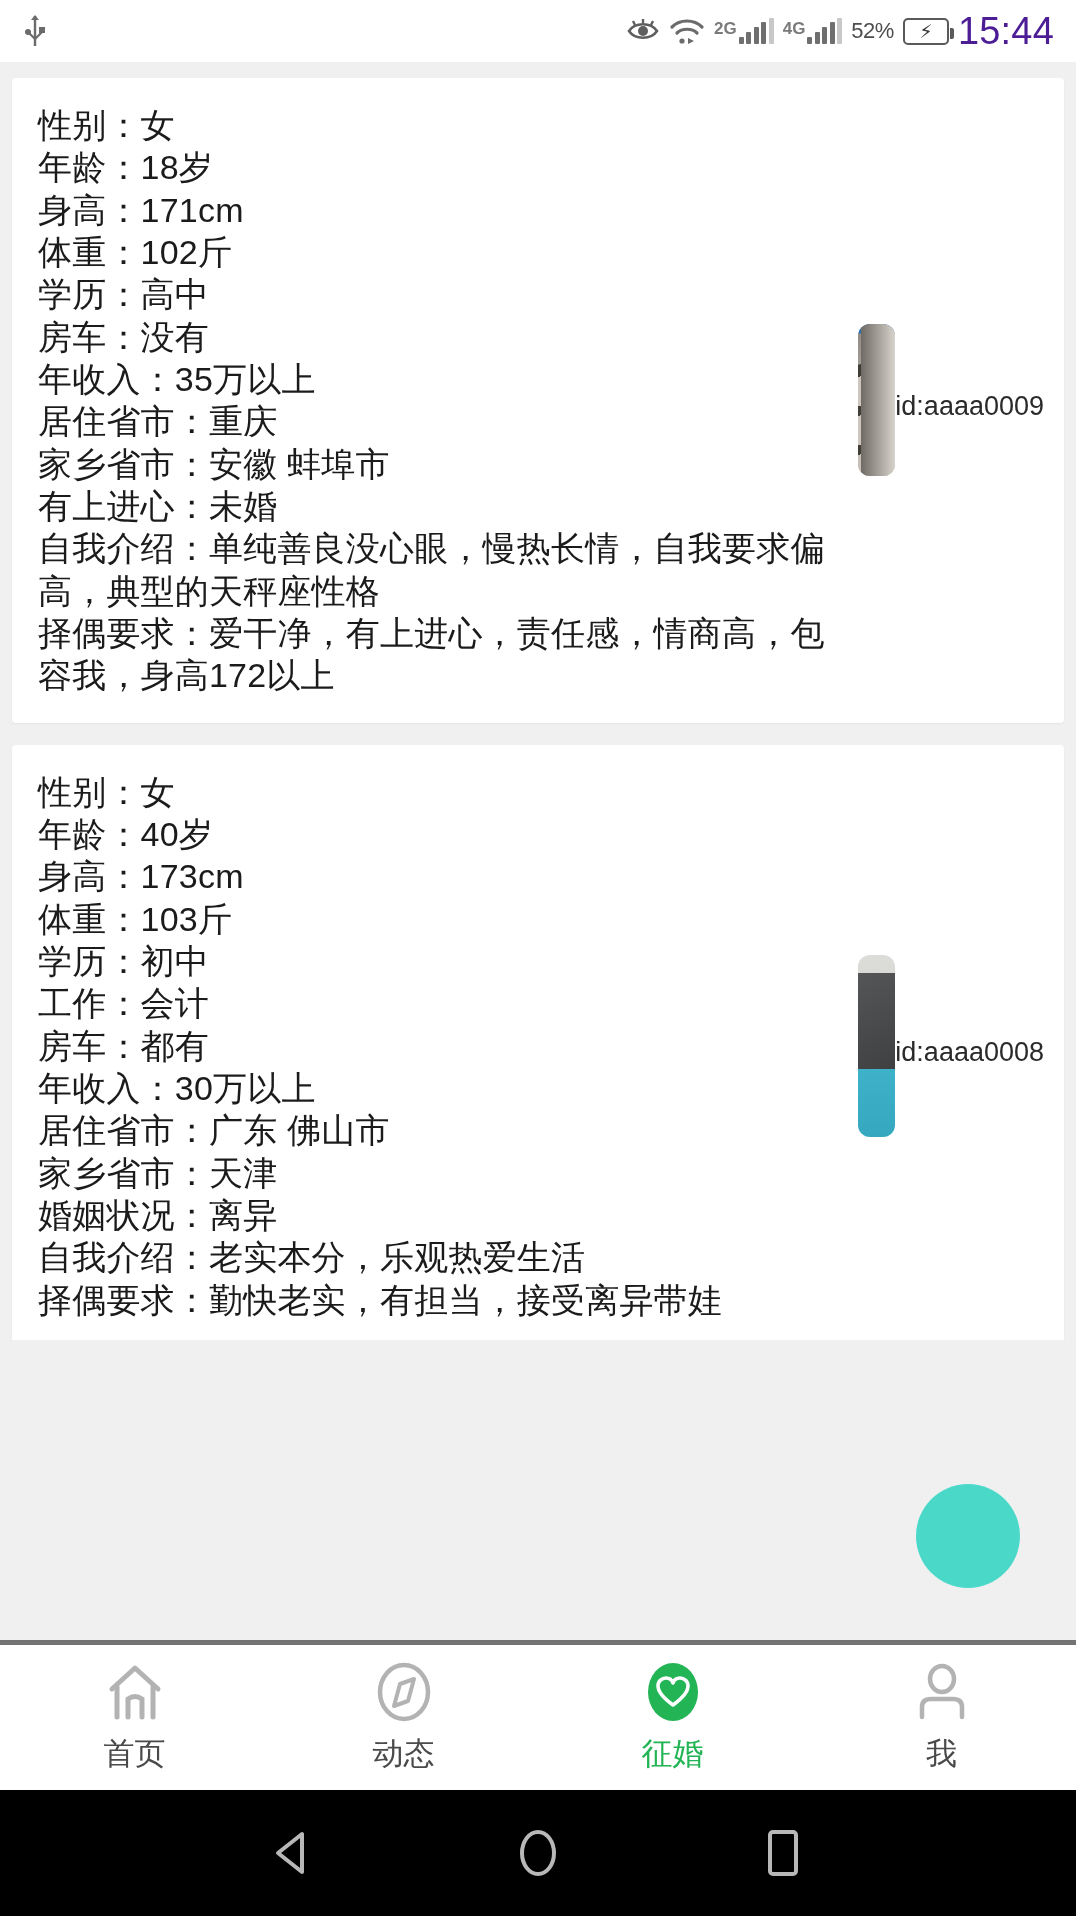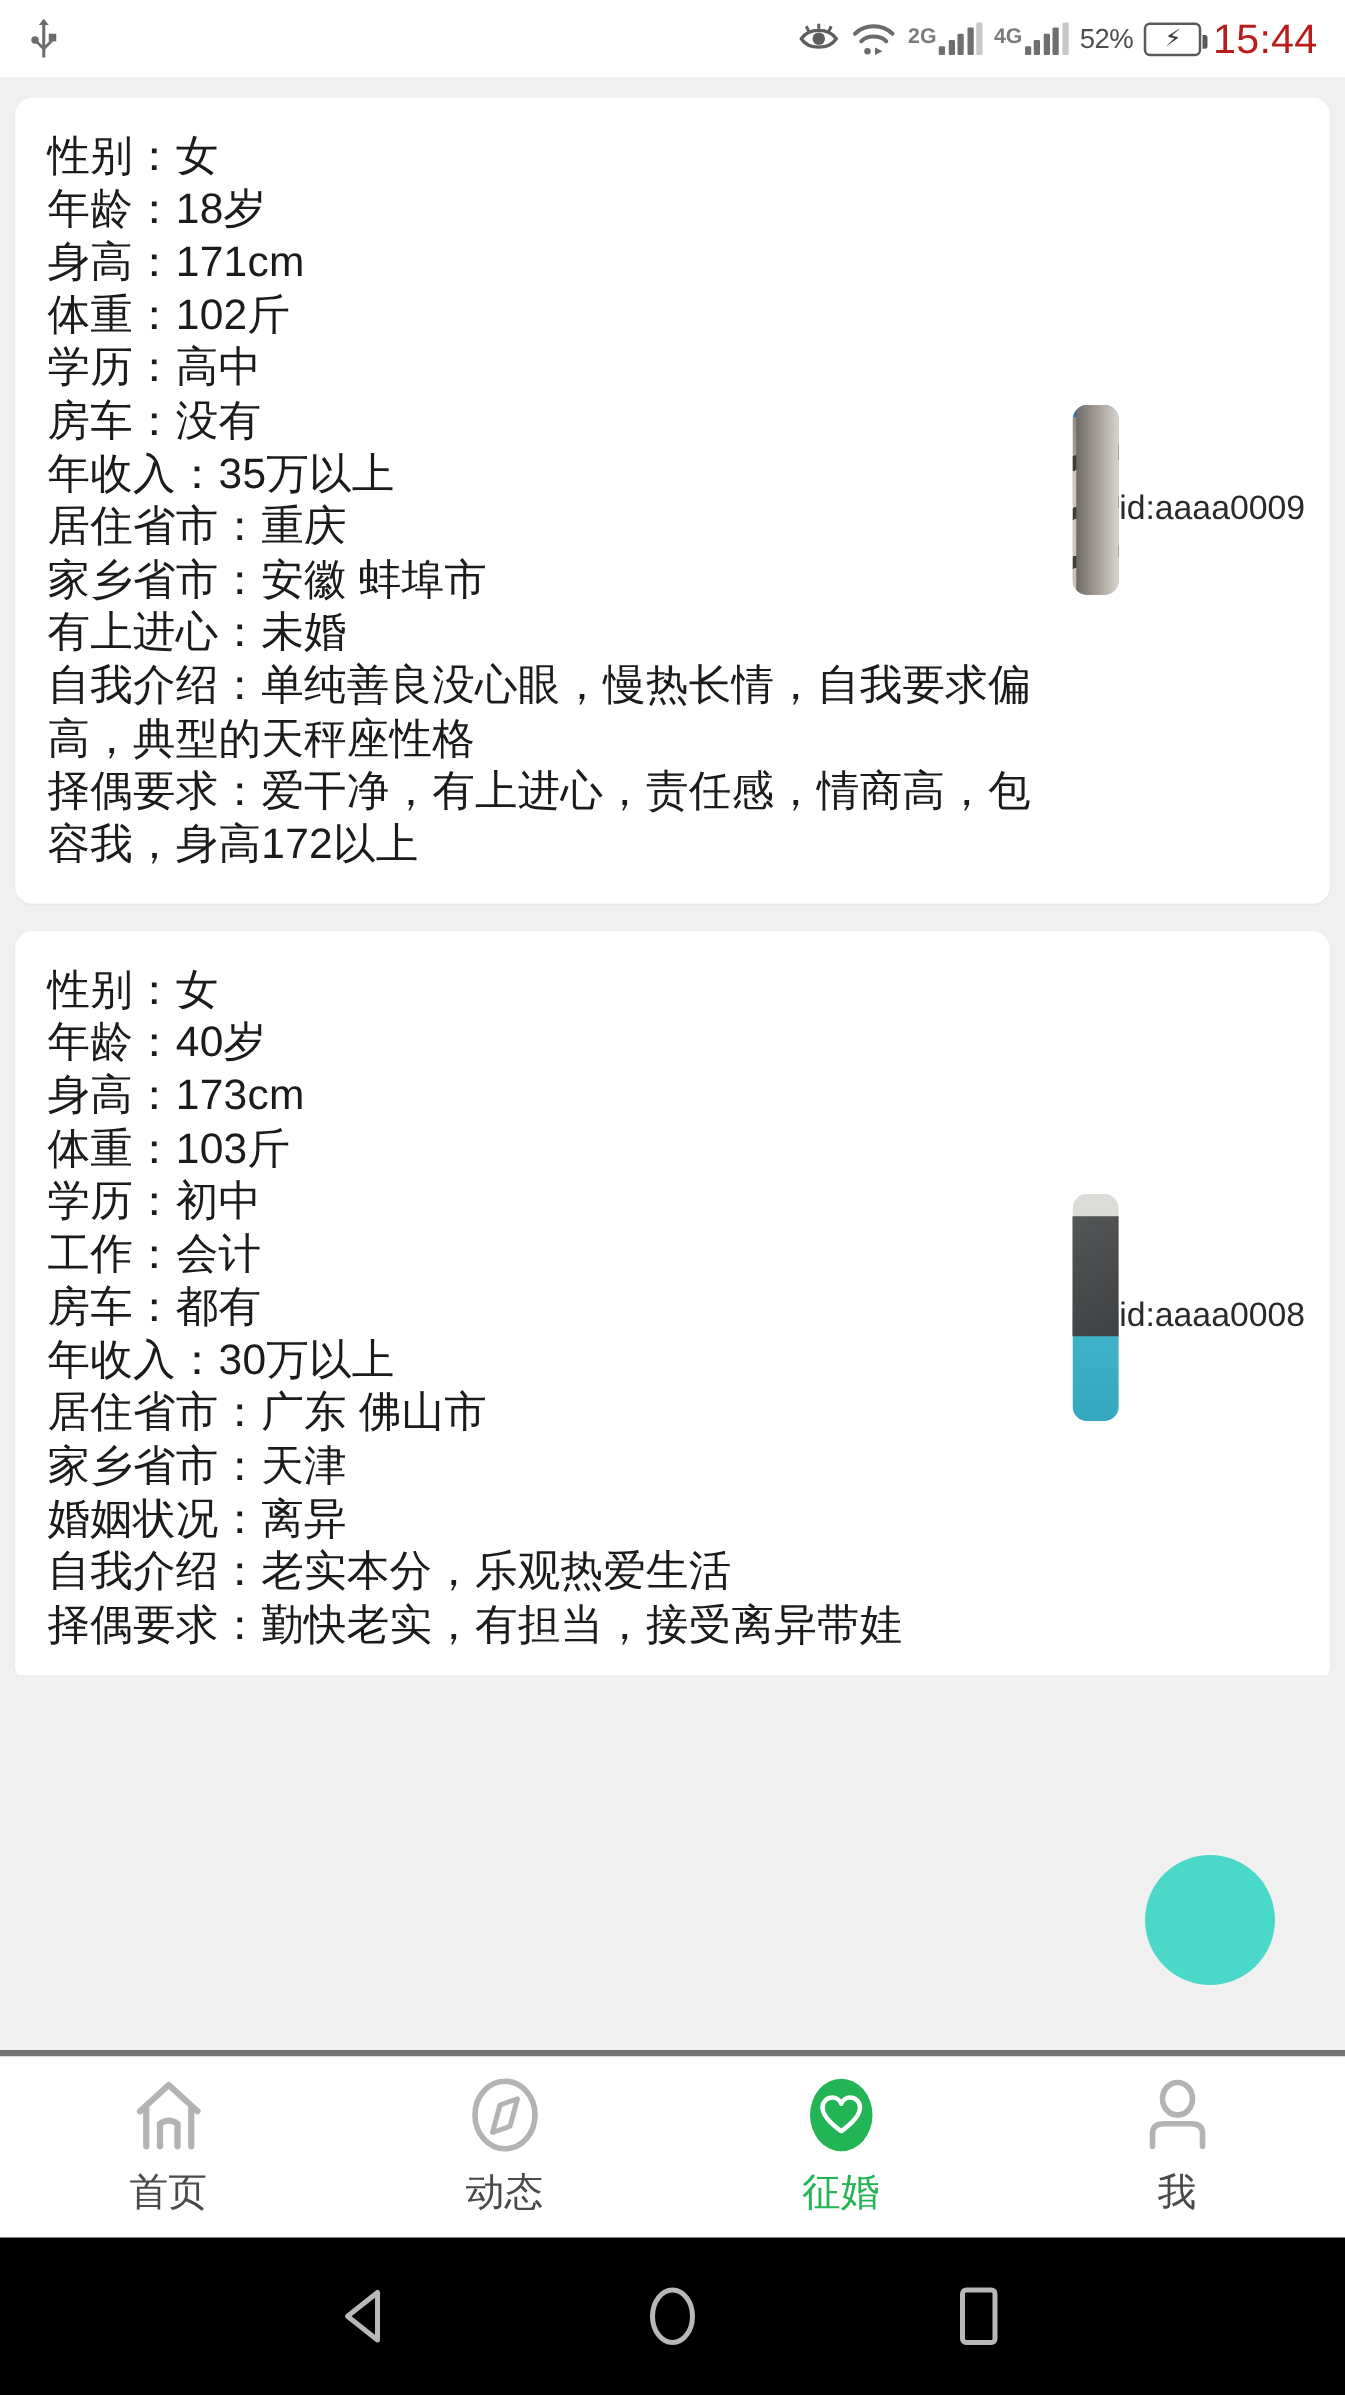"15:44" .clock { color: #b91c1c -> #4c1d95; font-size: 33px -> 38px }
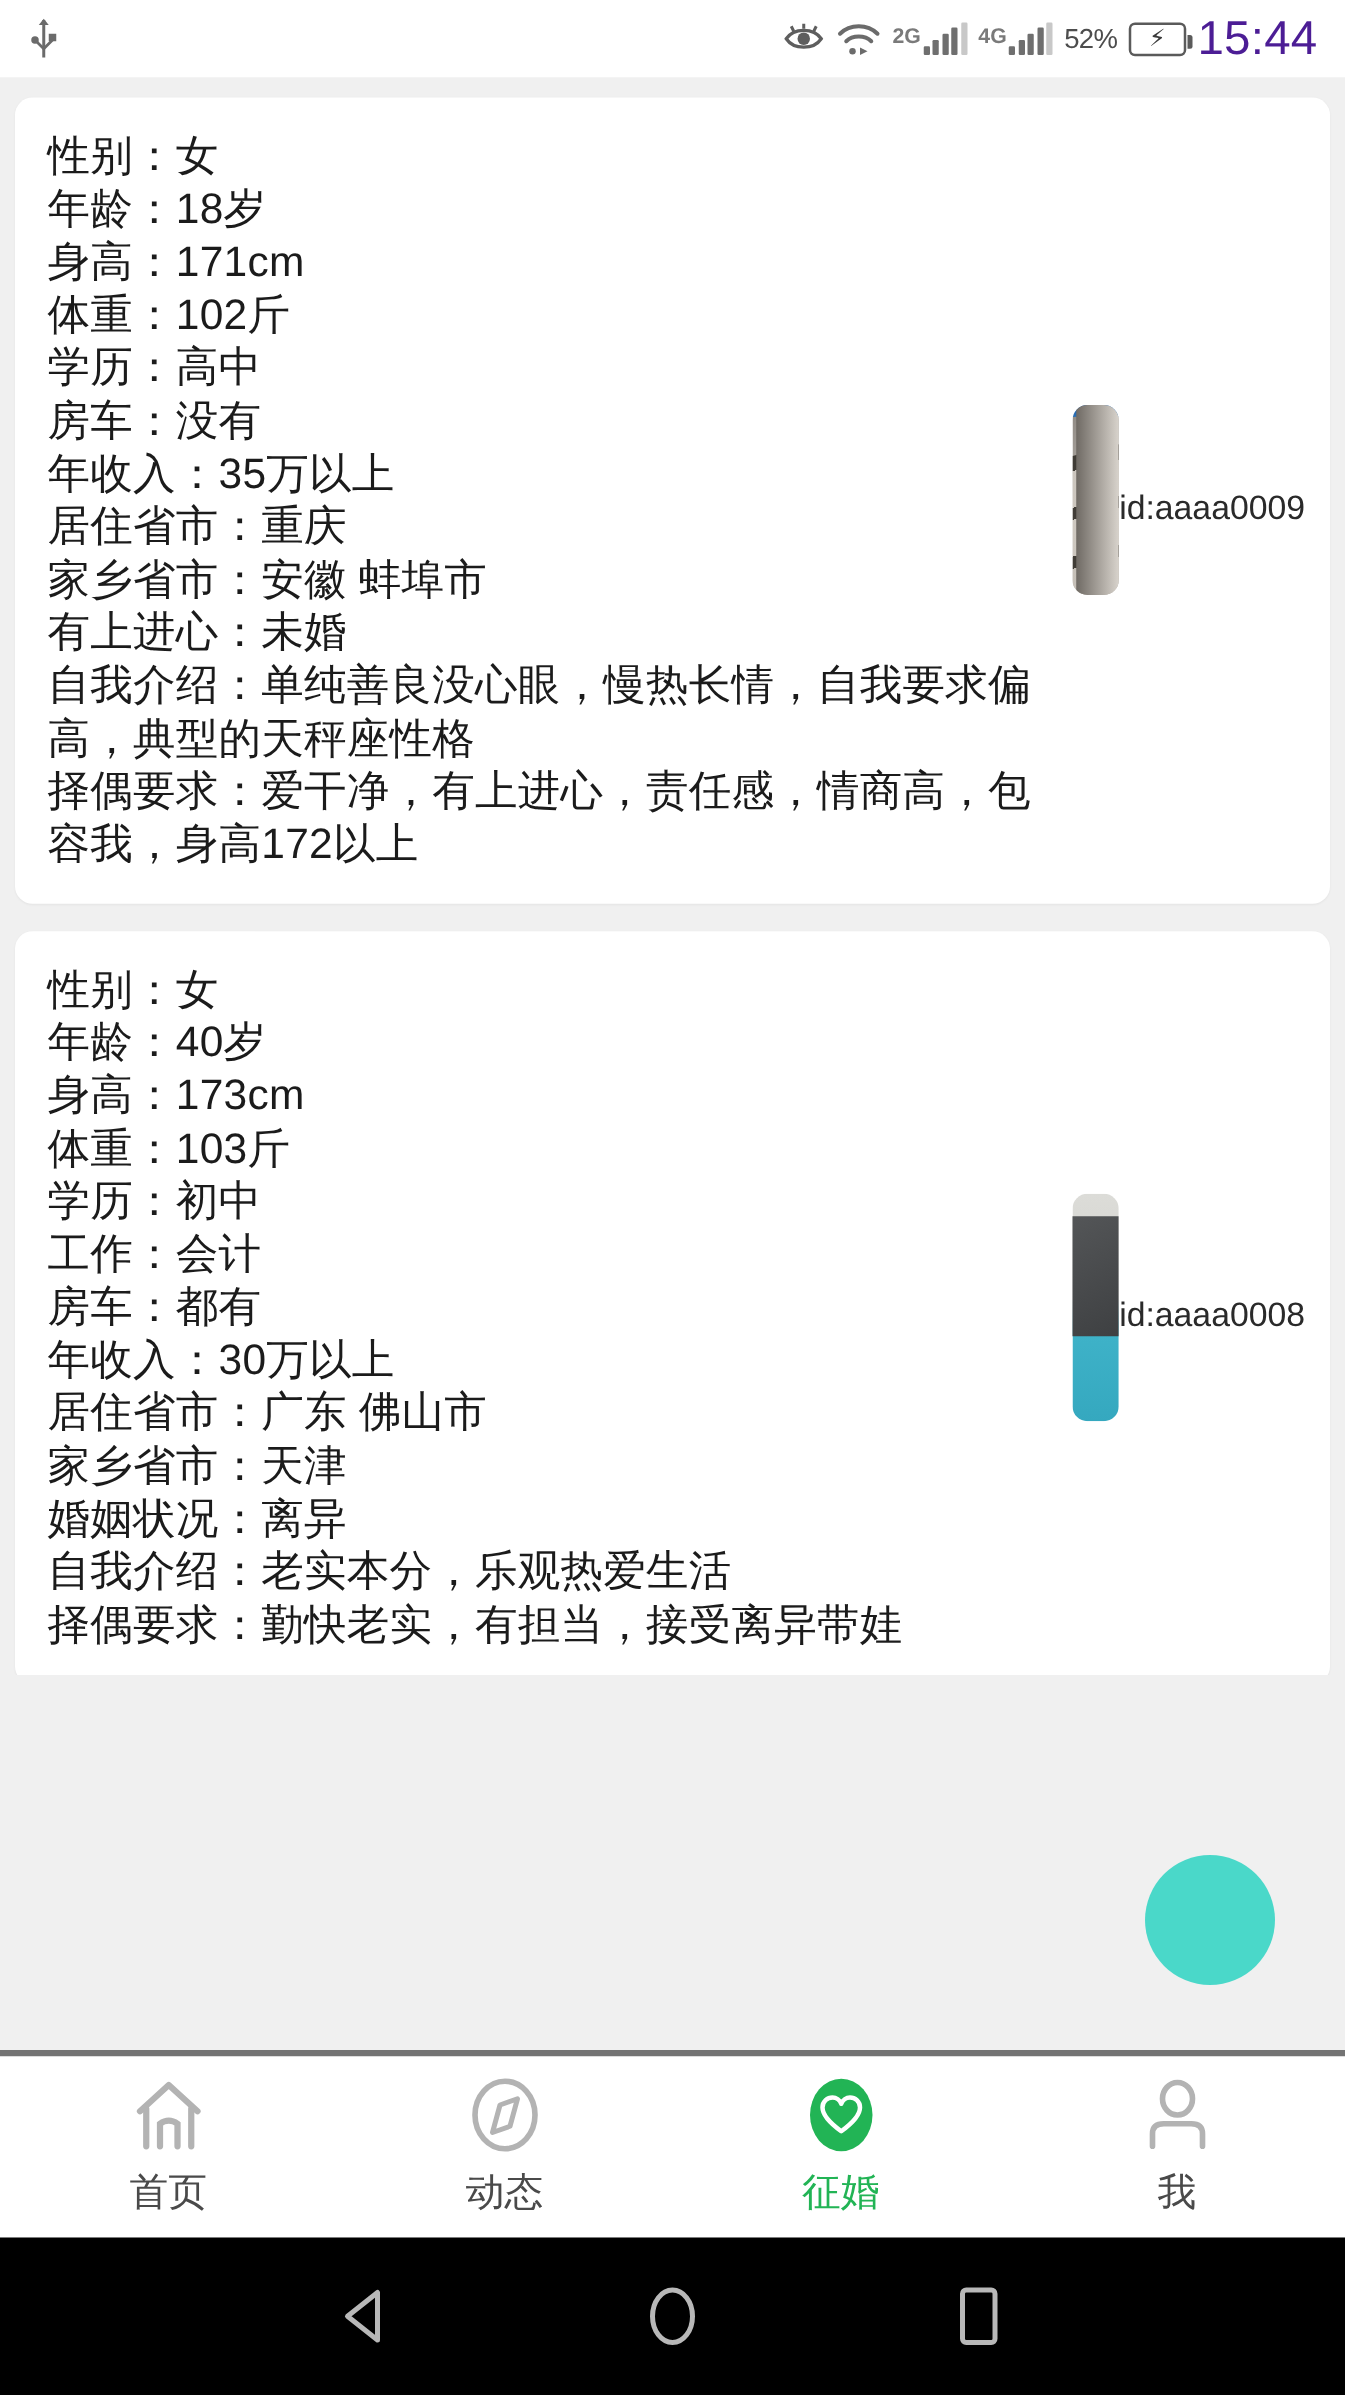"性别：女" .card { border-radius: 14px -> 4px }
